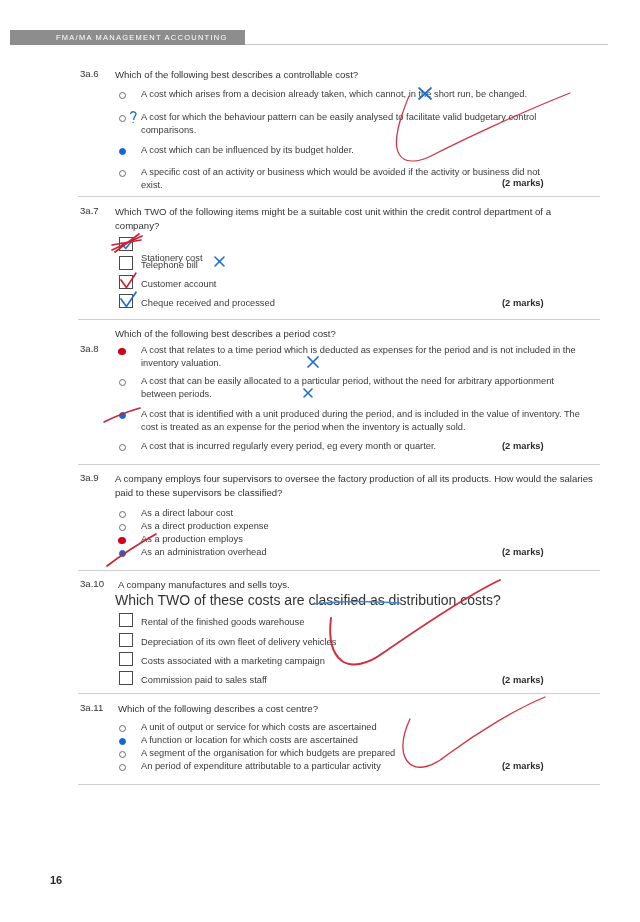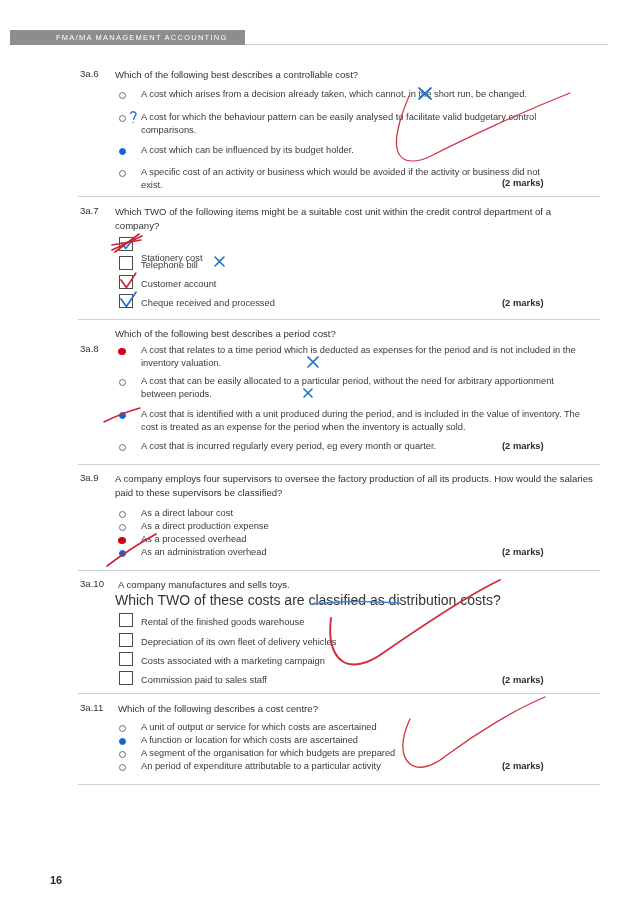"As a processed overhead" div.opt-text { text: processed overhead -> production employs }
